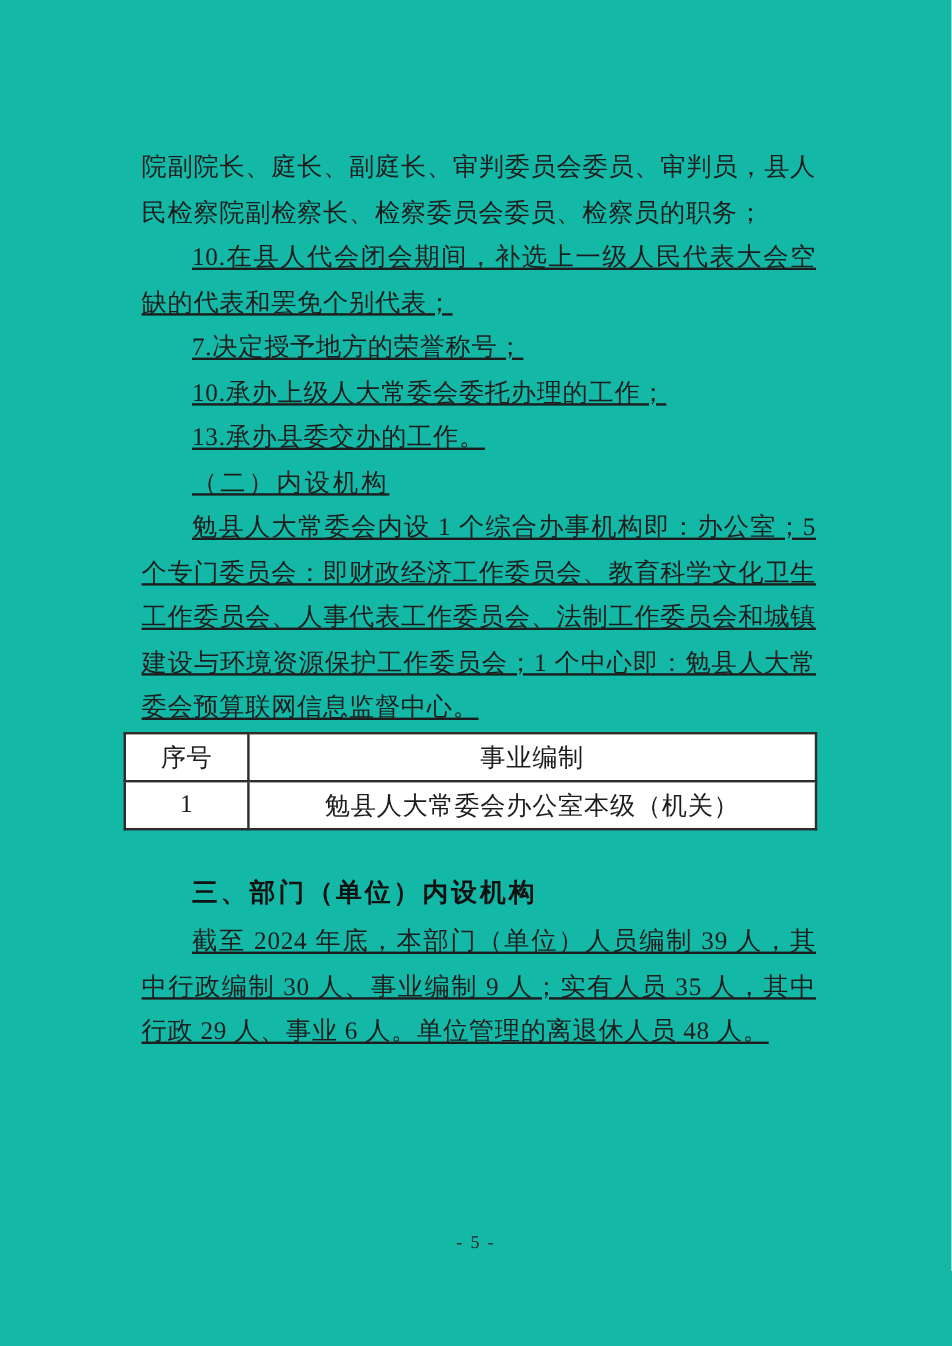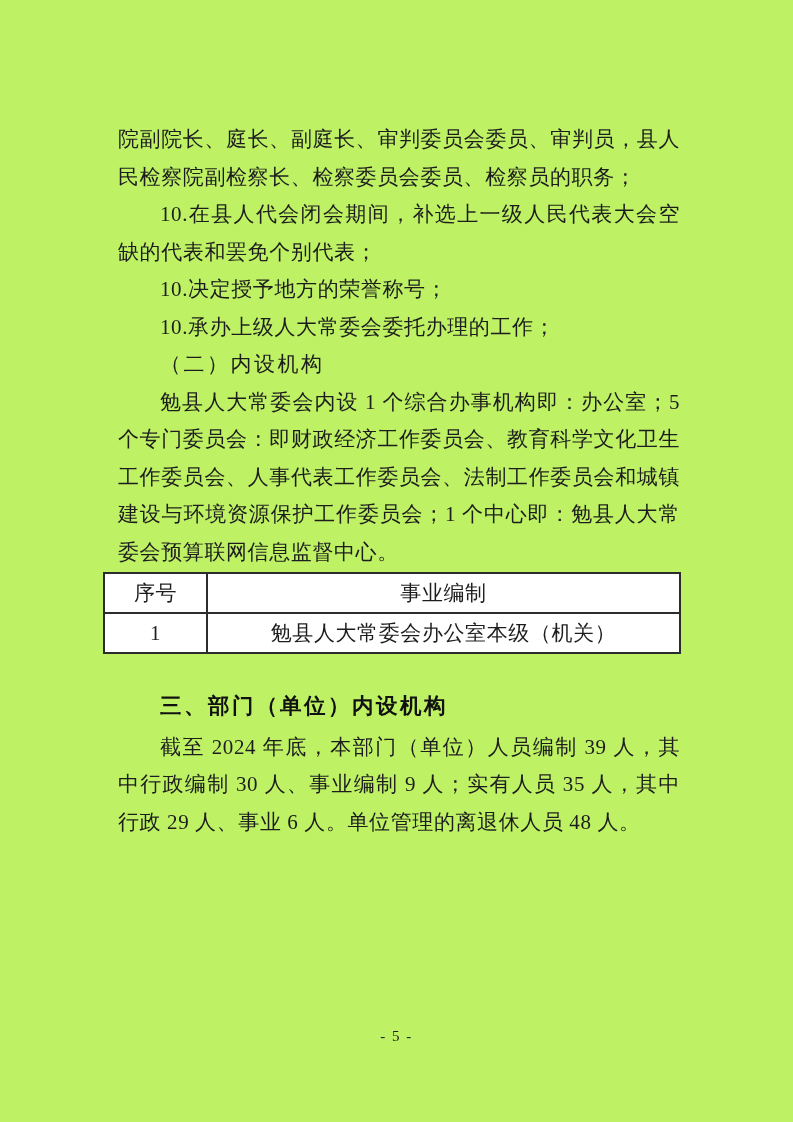"院副院长、庭长、副庭长、审判委员会委员、审判员，县人民检察院副检察长、检察委员会" .page { background: #bef264 -> #14b8a6 }
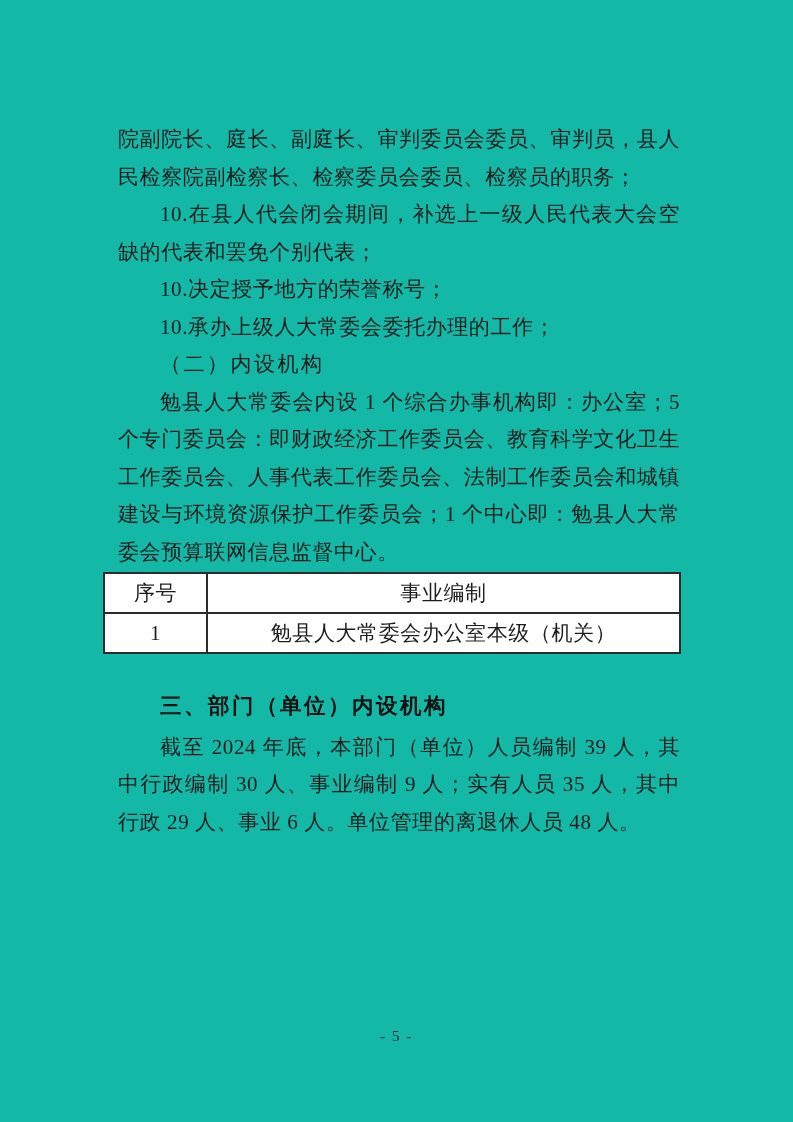"10.在县人代会闭会期间，补选上一级人民代表大会空缺的代表和罢免个别代表；" p.ind { text-decoration: none -> underline }
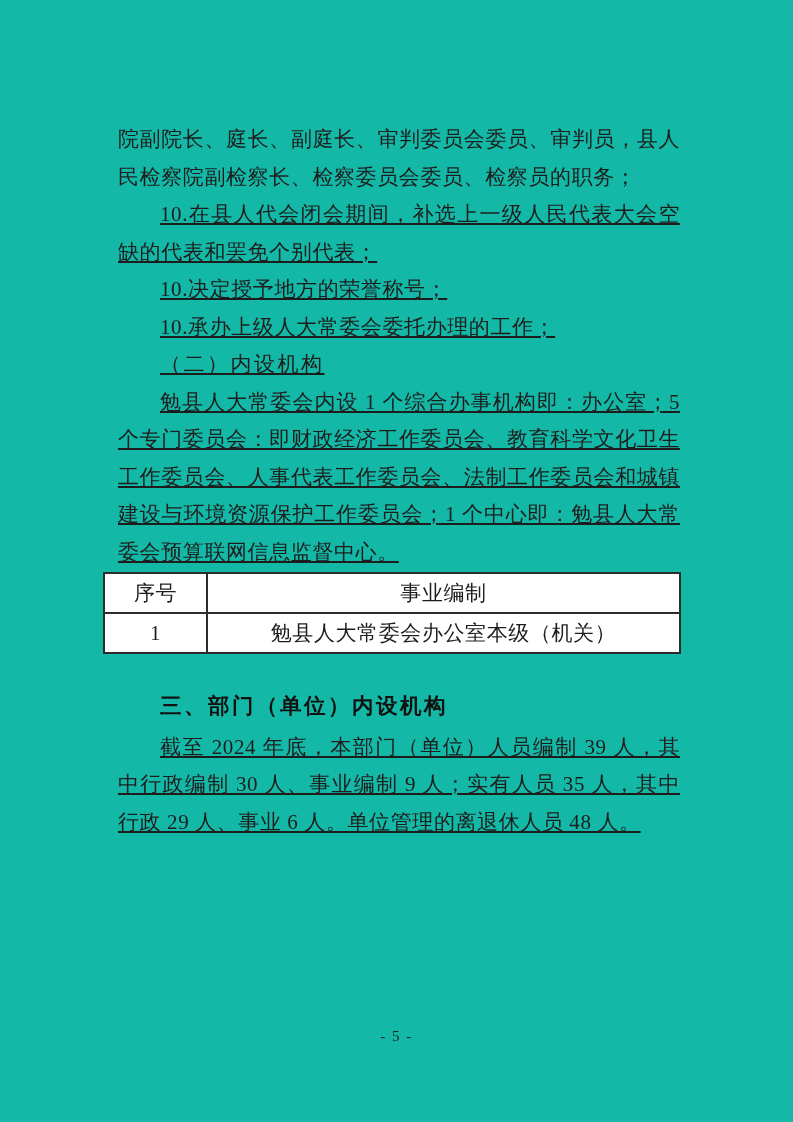"10.决定授予地方的荣誉称号；" p.body { text: 10 -> 7 }
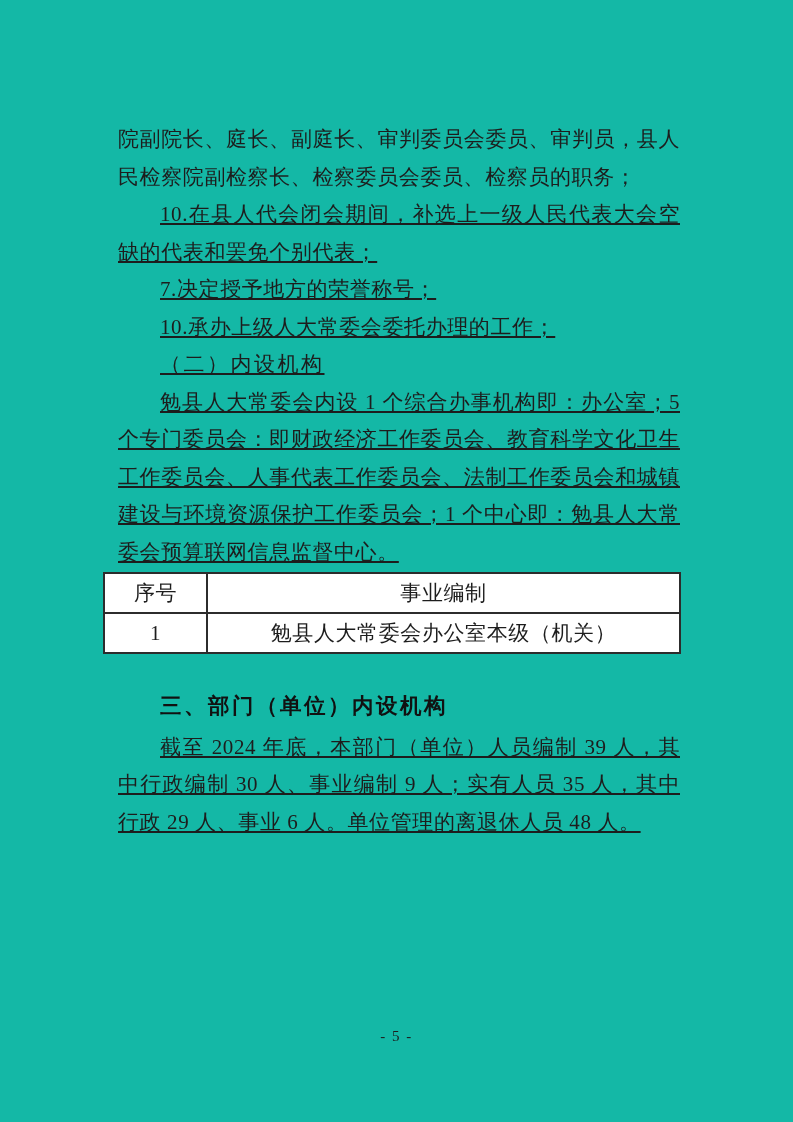"13.承办县委交办的工作。" p.body { html: none -> <p>13.承办县委交办的工作。</p> }
